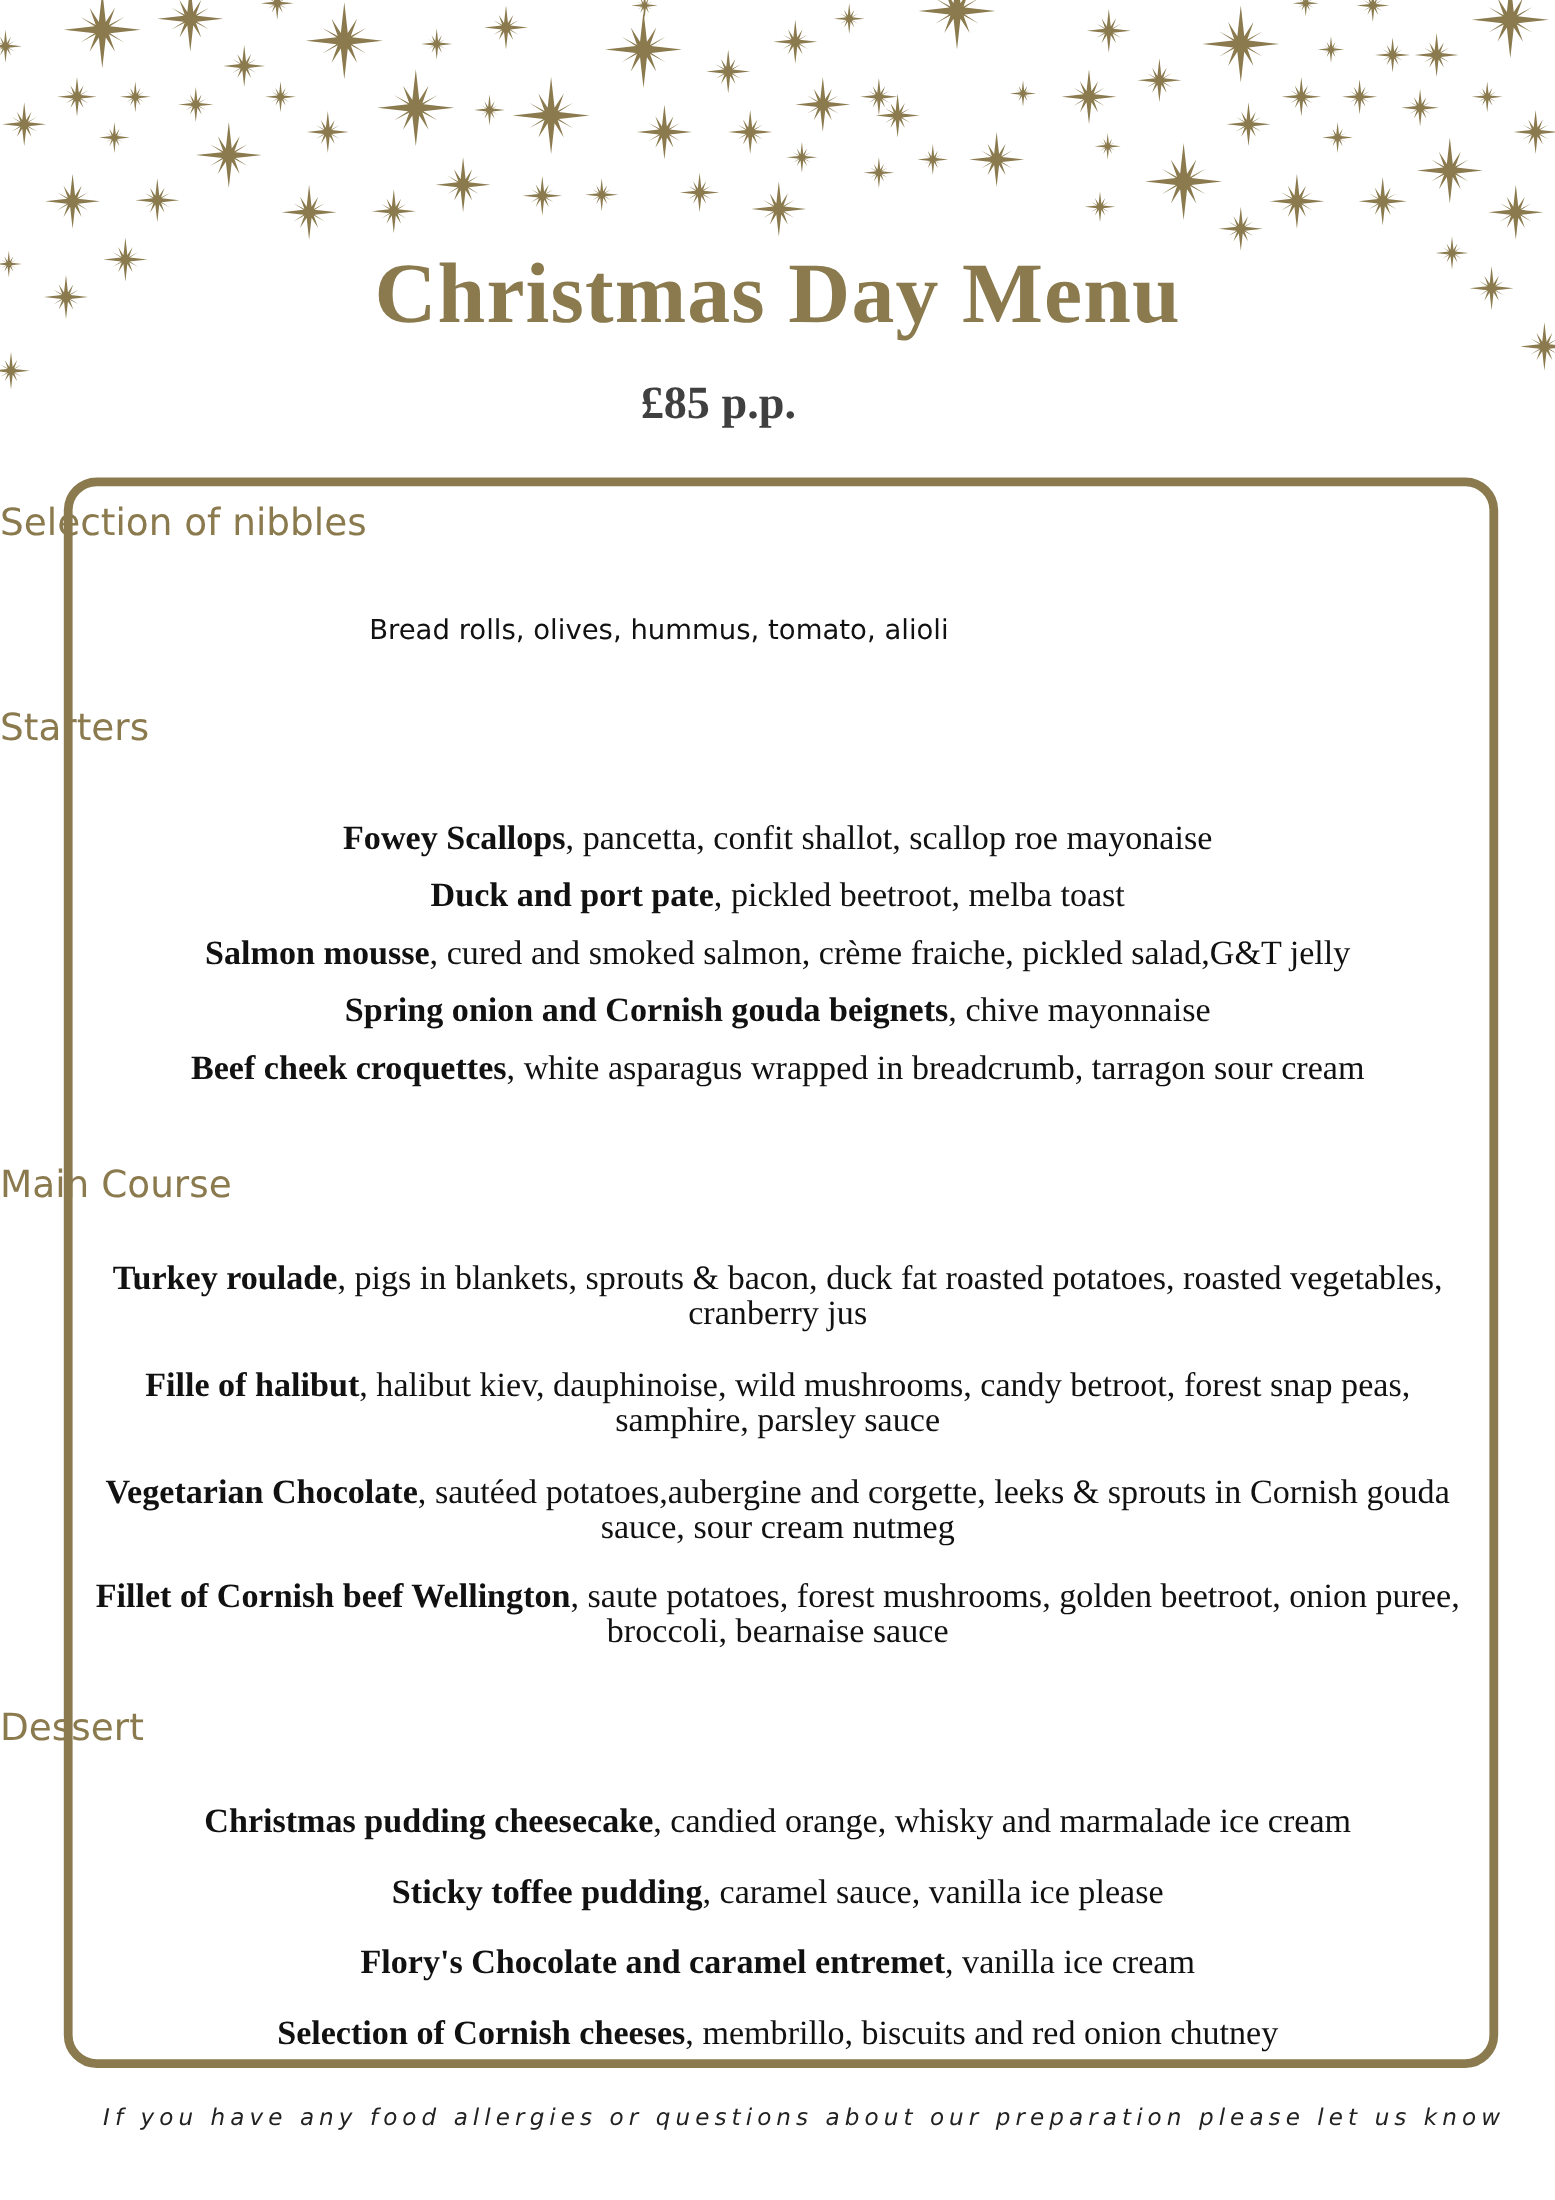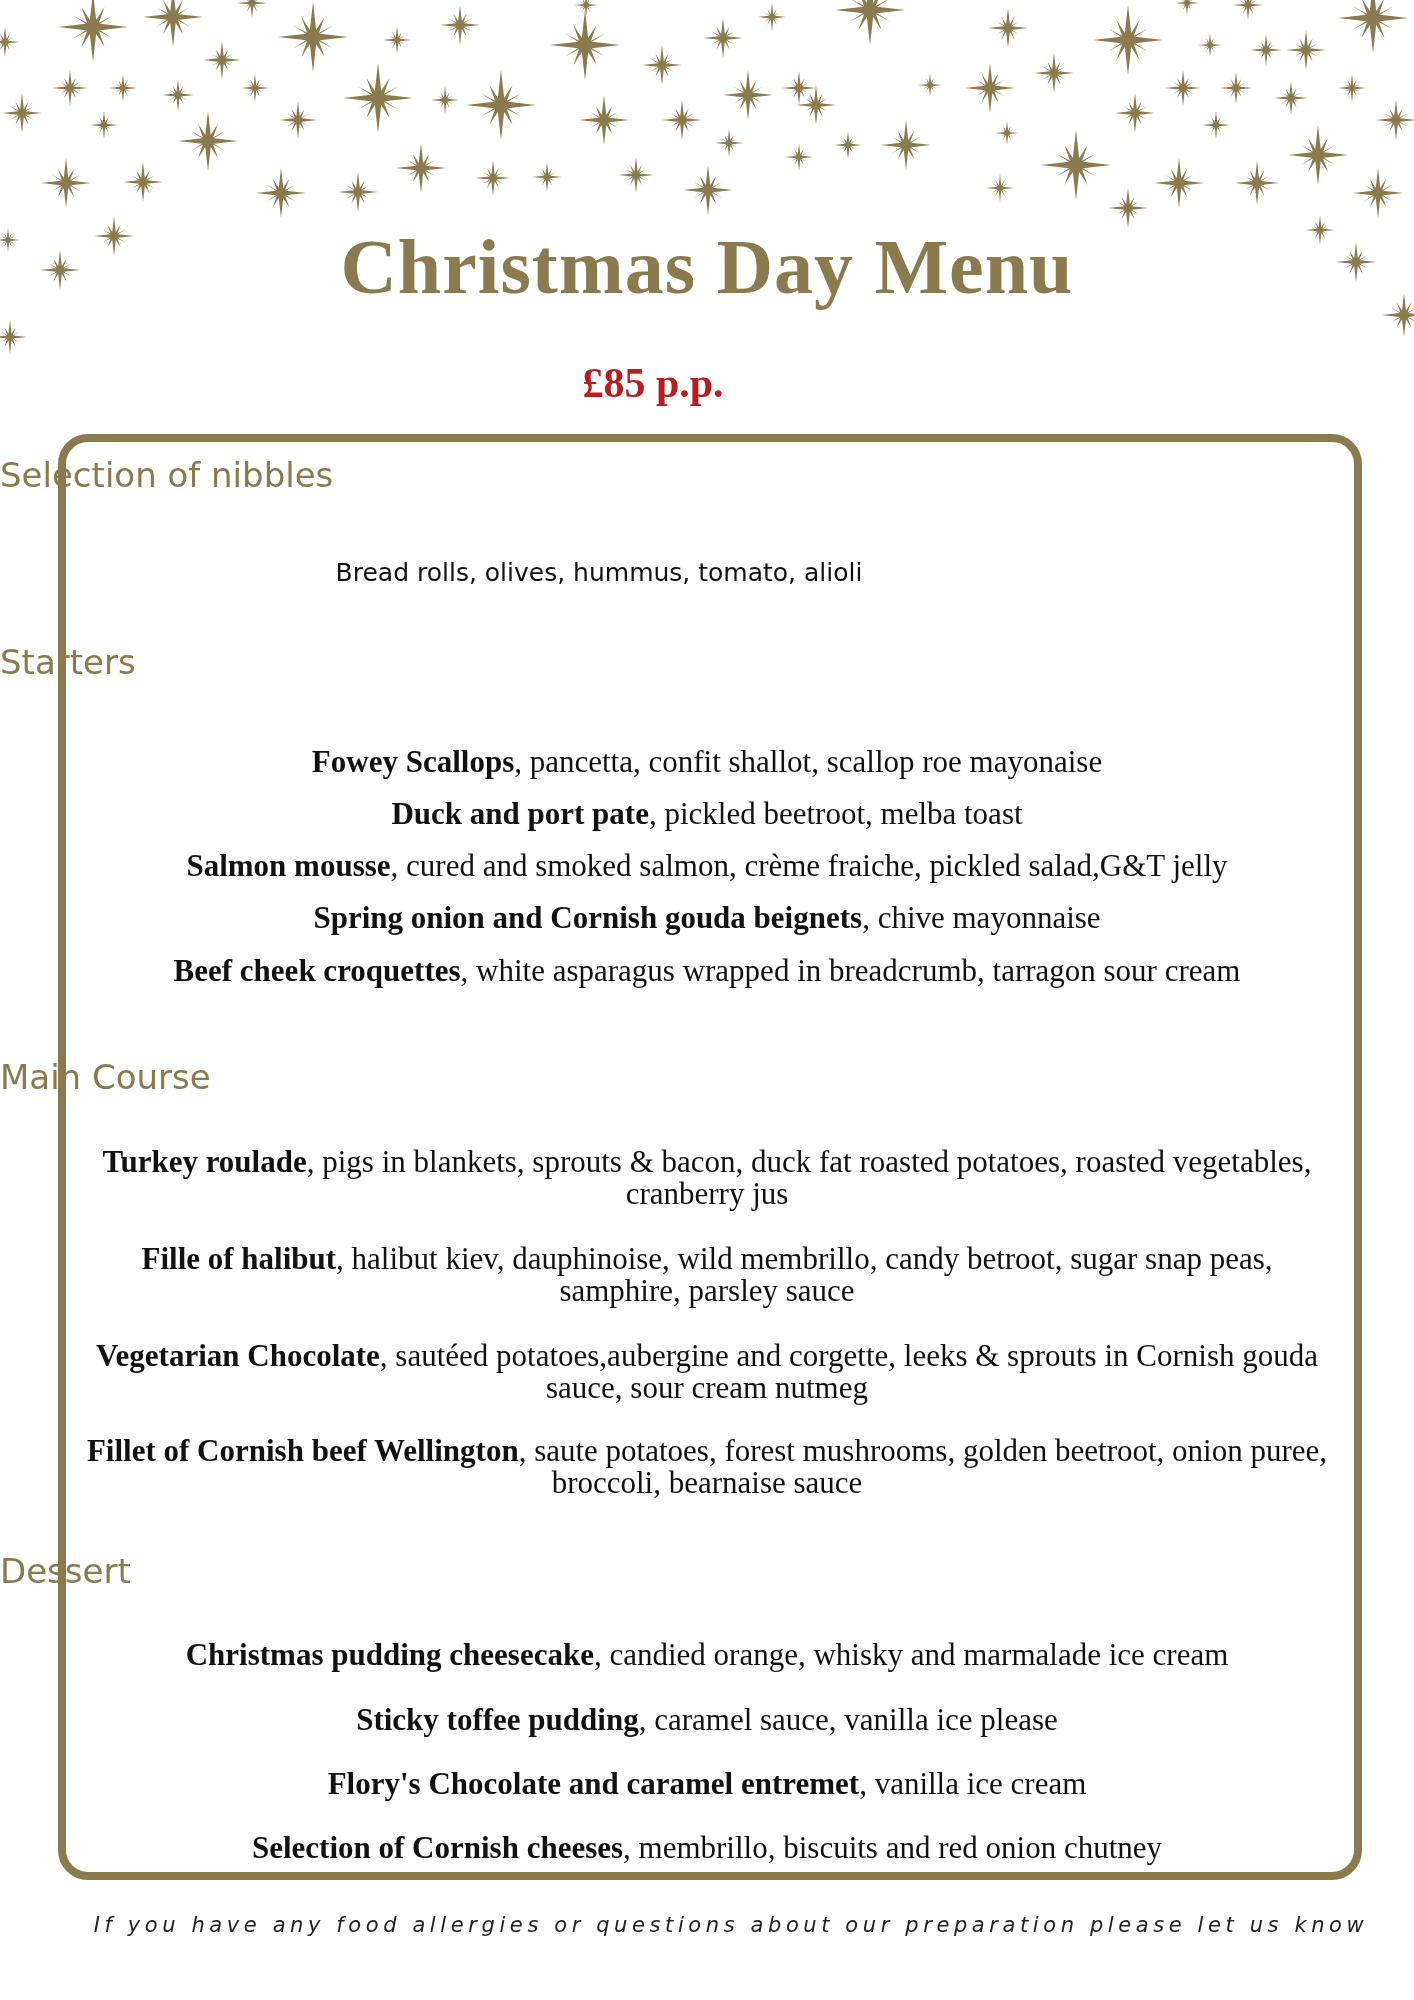"£85 p.p." .price { color: #b91c1c -> #404040; top: 362px -> 346px }
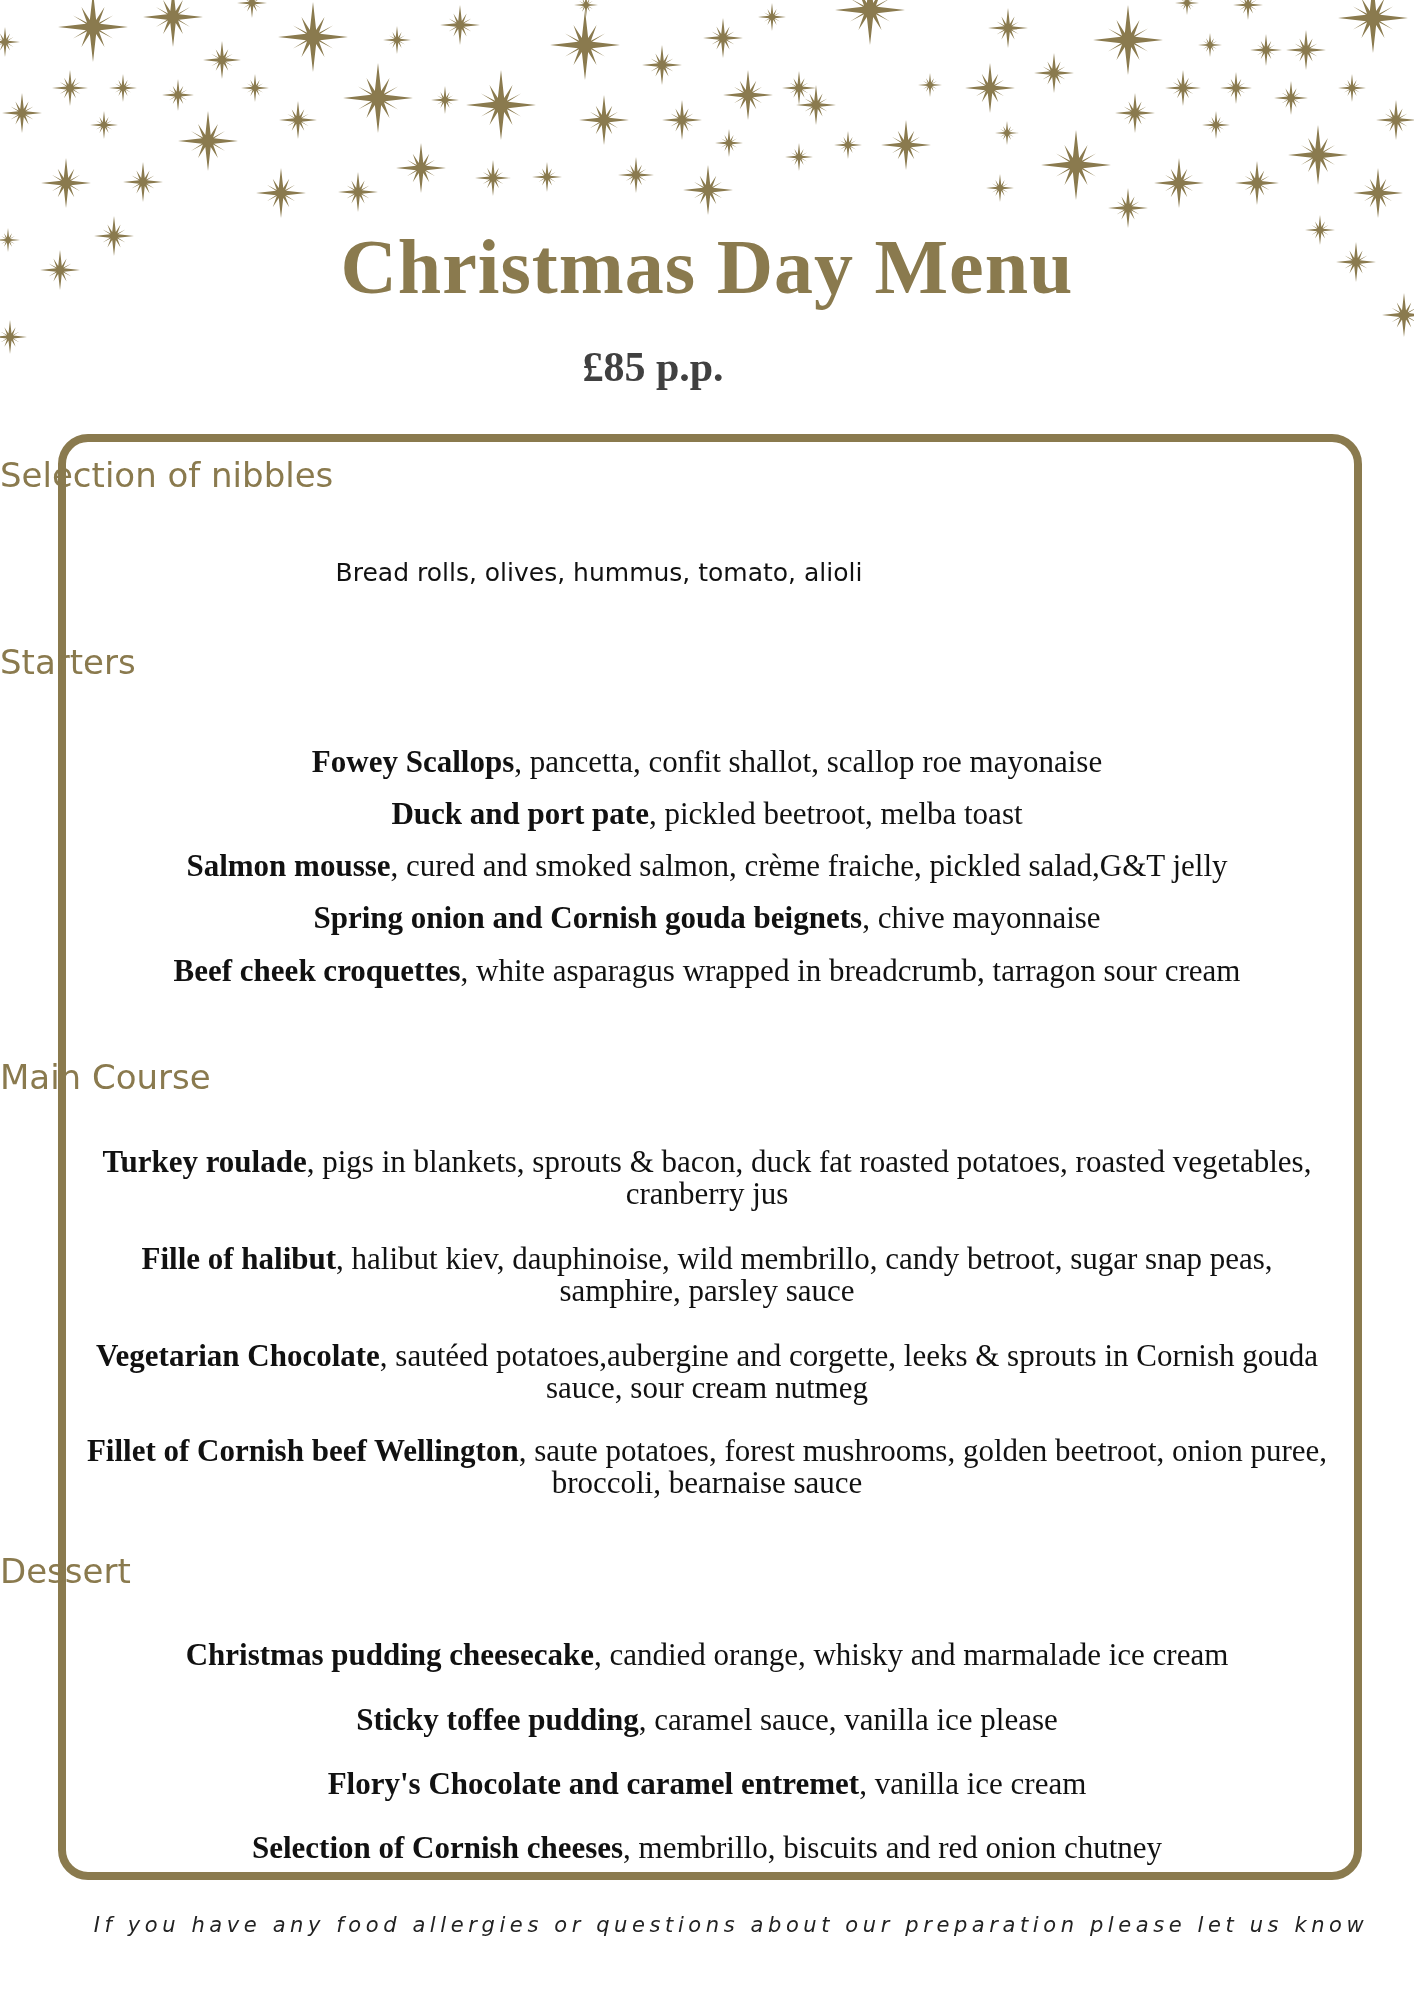", halibut kiev, dauphinoise, wild" span { text: membrillo, candy betroot, sugar -> mushrooms, candy betroot, forest }
